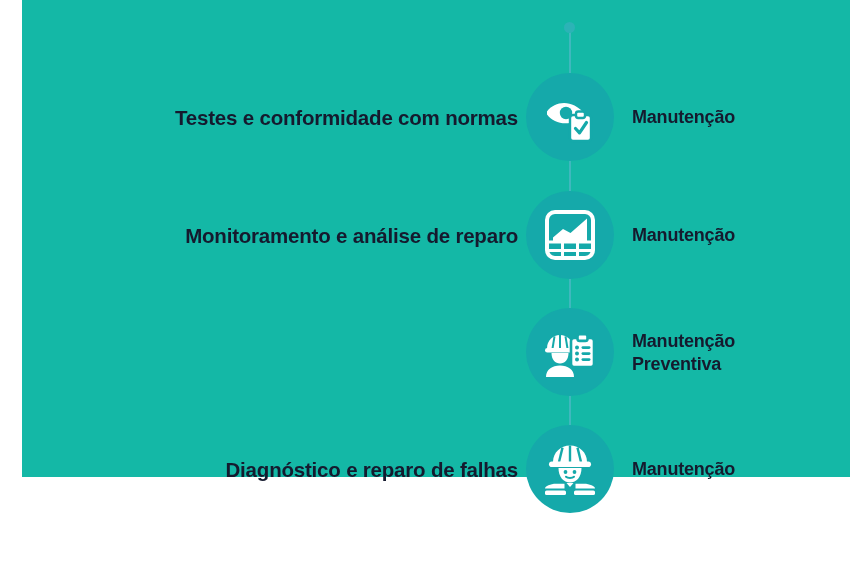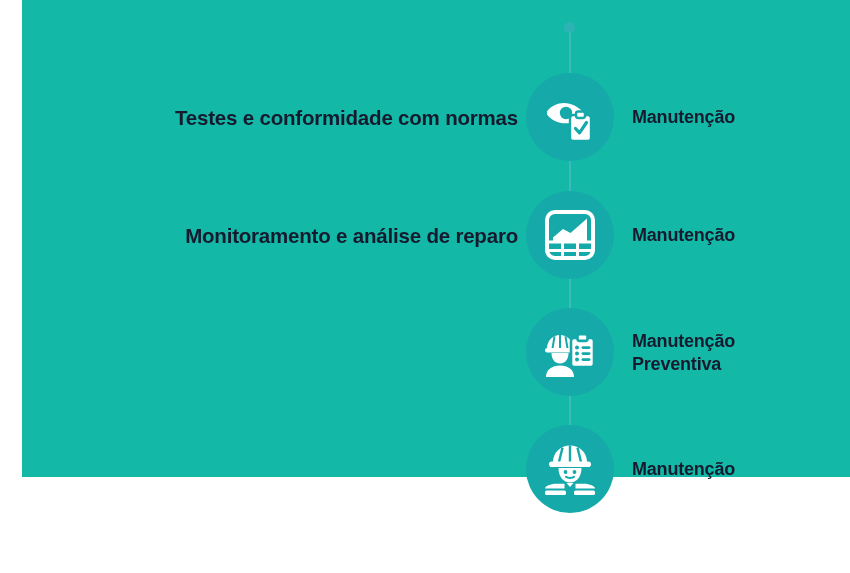"Diagnóstico e reparo de falhas" div.desc { html: none -> <div>Diagnóstico e reparo de falhas</div> }
